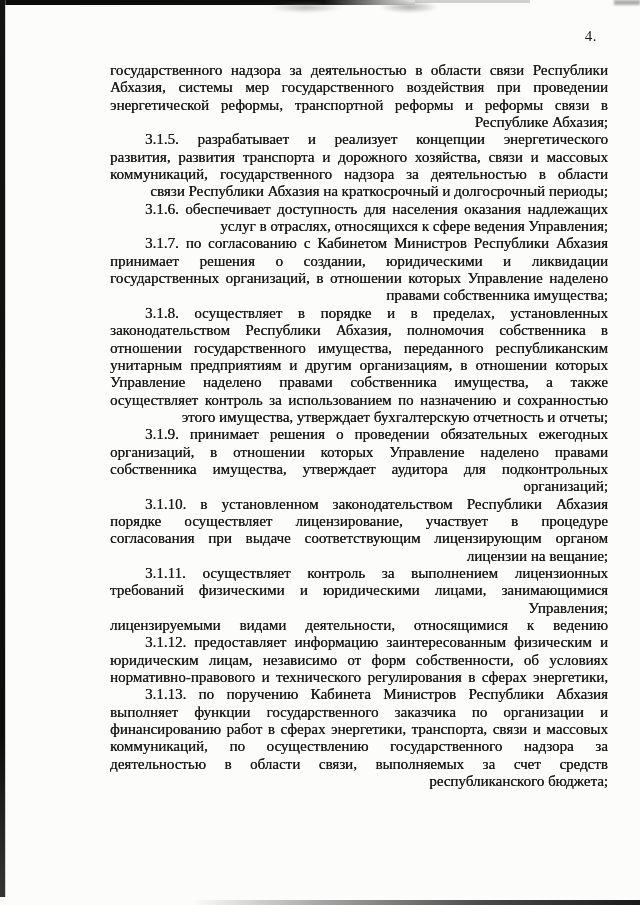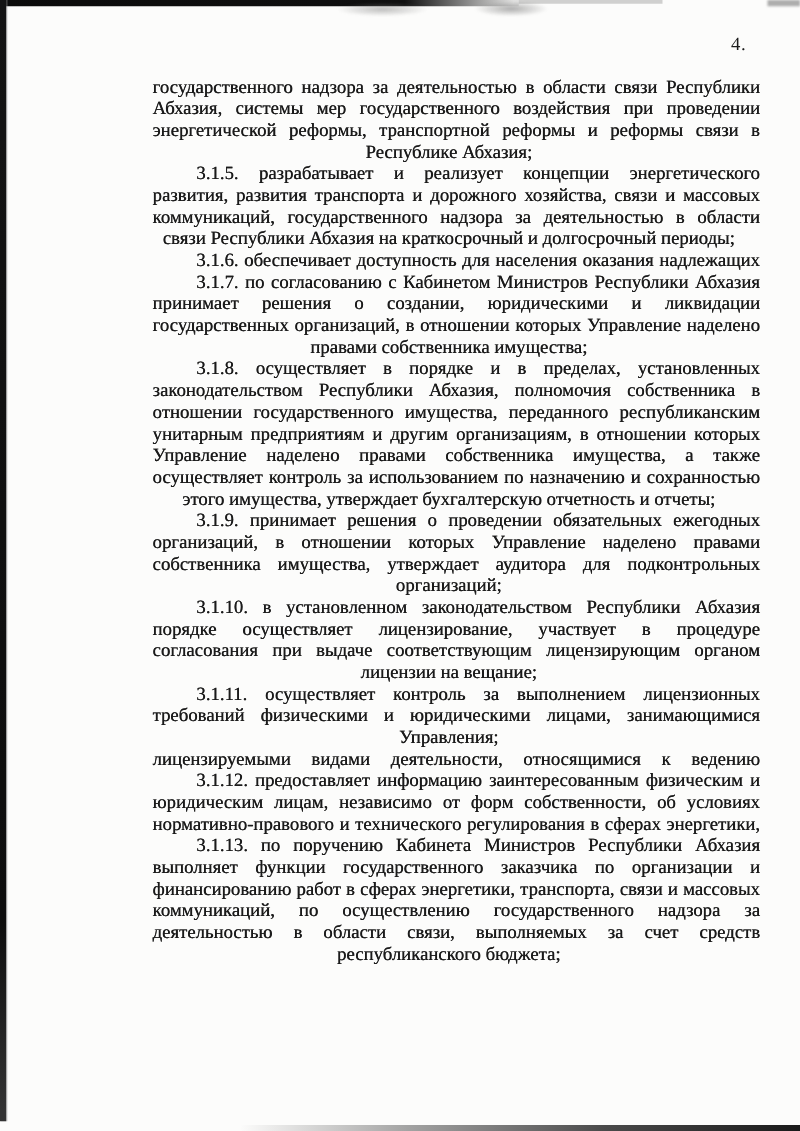"государственного" .line.justify { margin-left: 12px -> none }
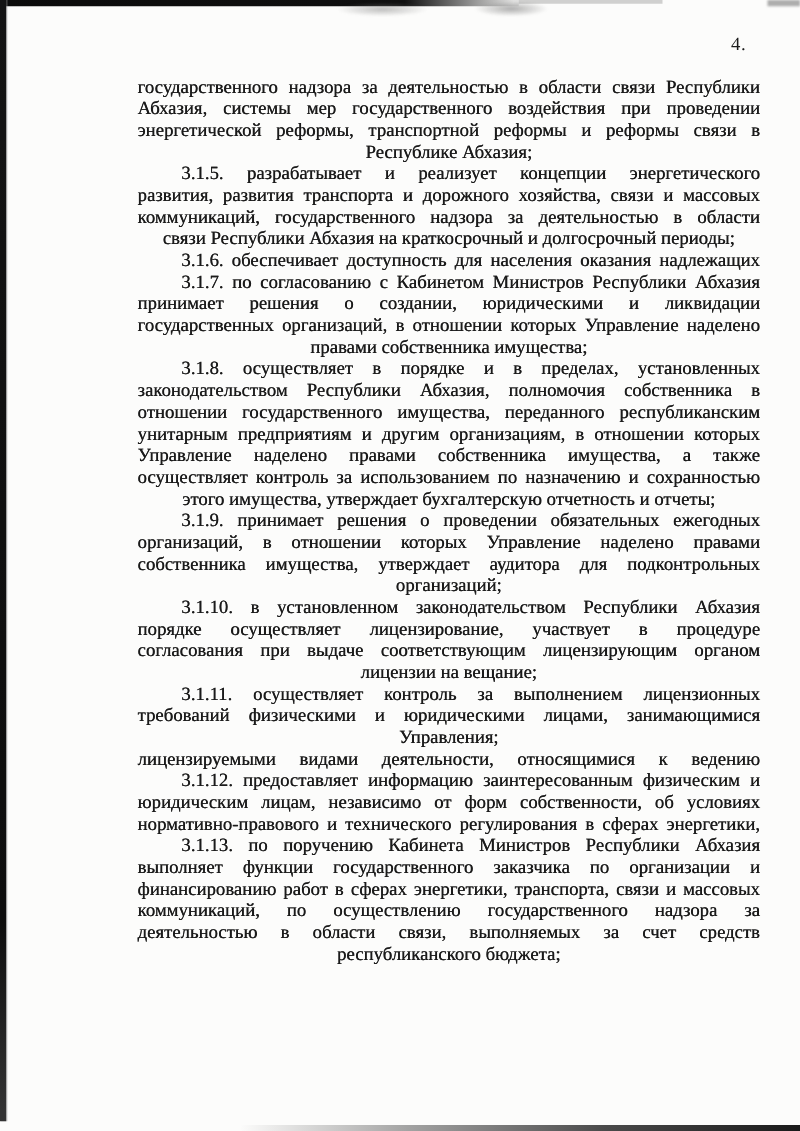"Республике Абхазия;" .line.plain { text-align: center -> right }
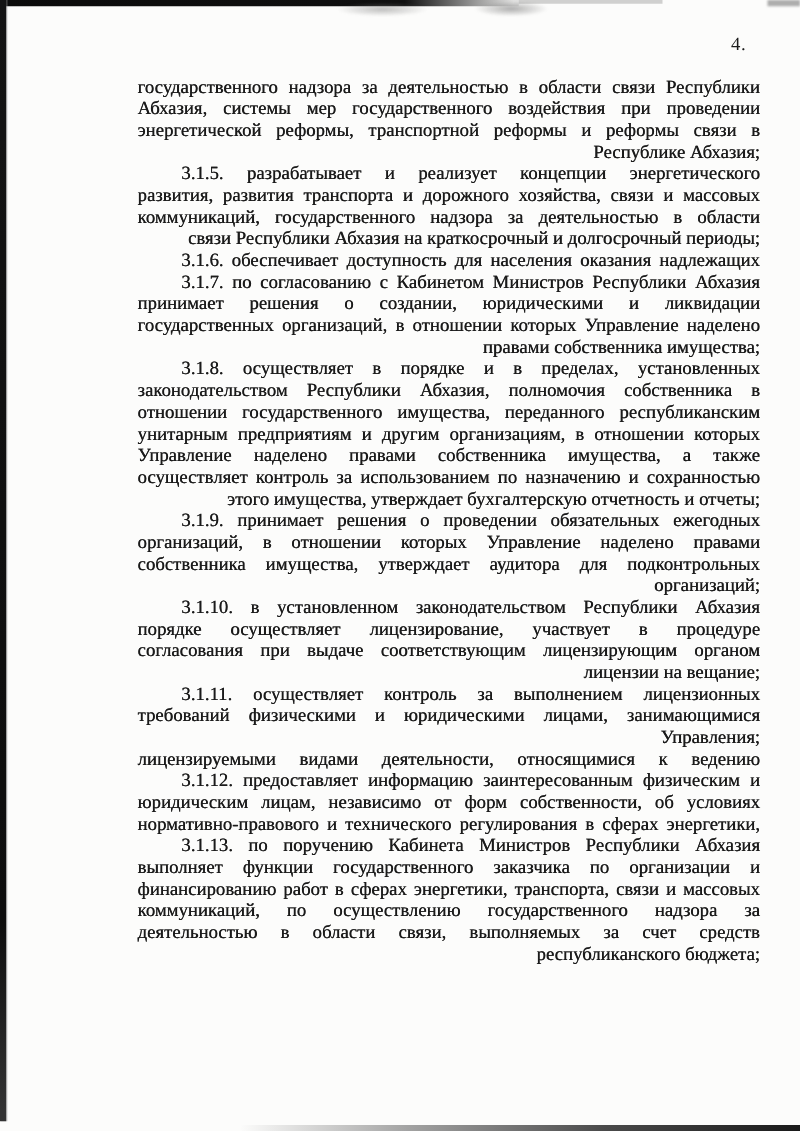"услуг в отраслях, относящихся к" div.line { html: none -> <div>услуг в отраслях, относящихся к сфере ведения Управления;</div> }
